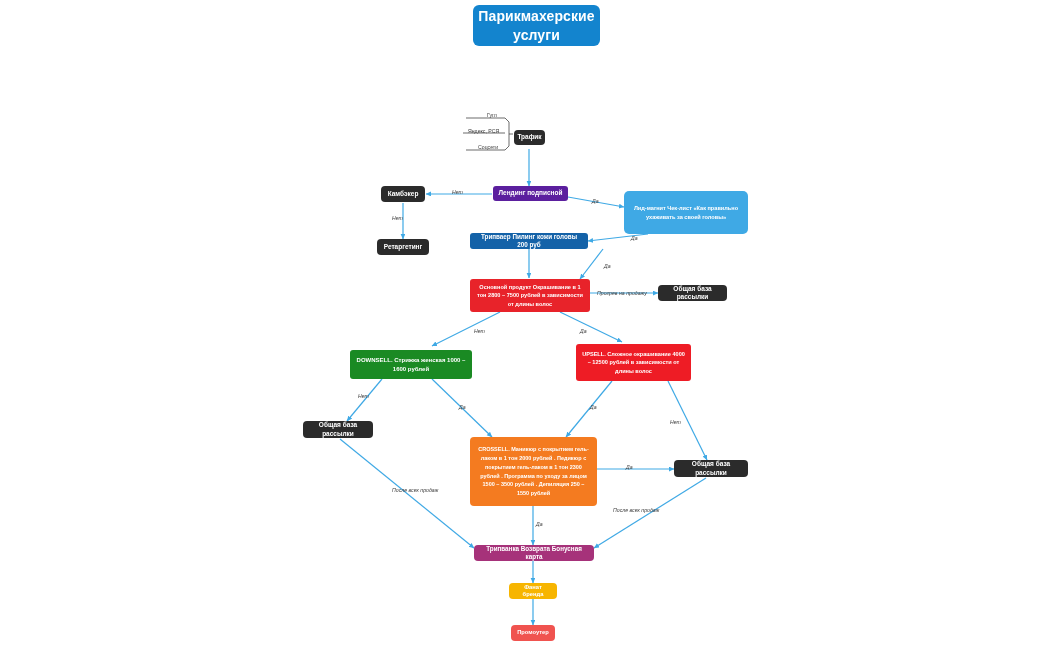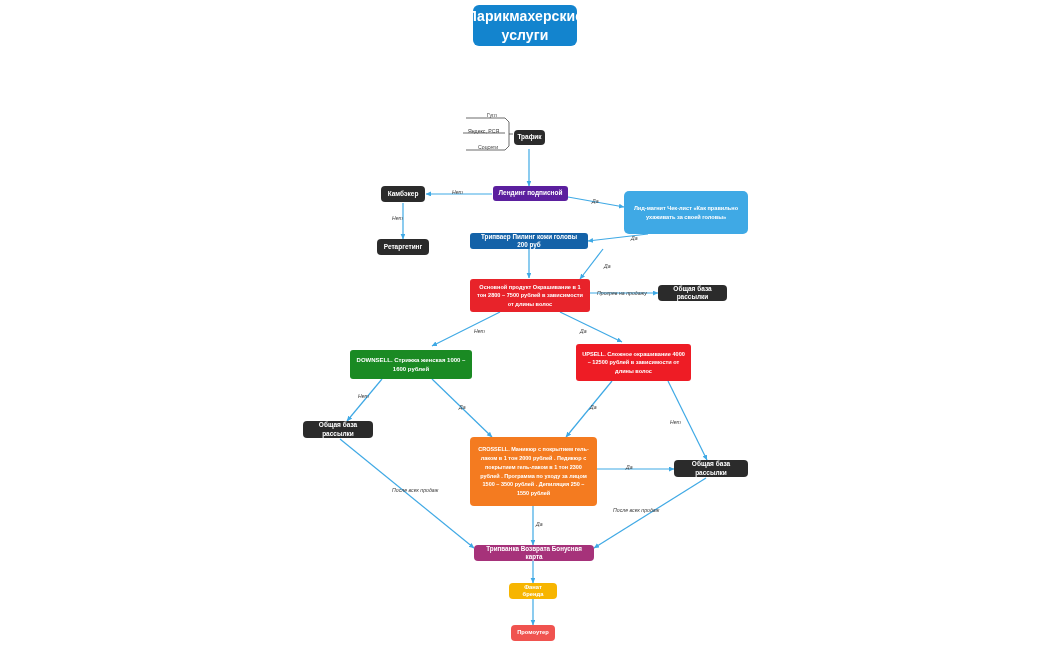"Парикмахерские услуги" div.node { width: 104px -> 127px }
